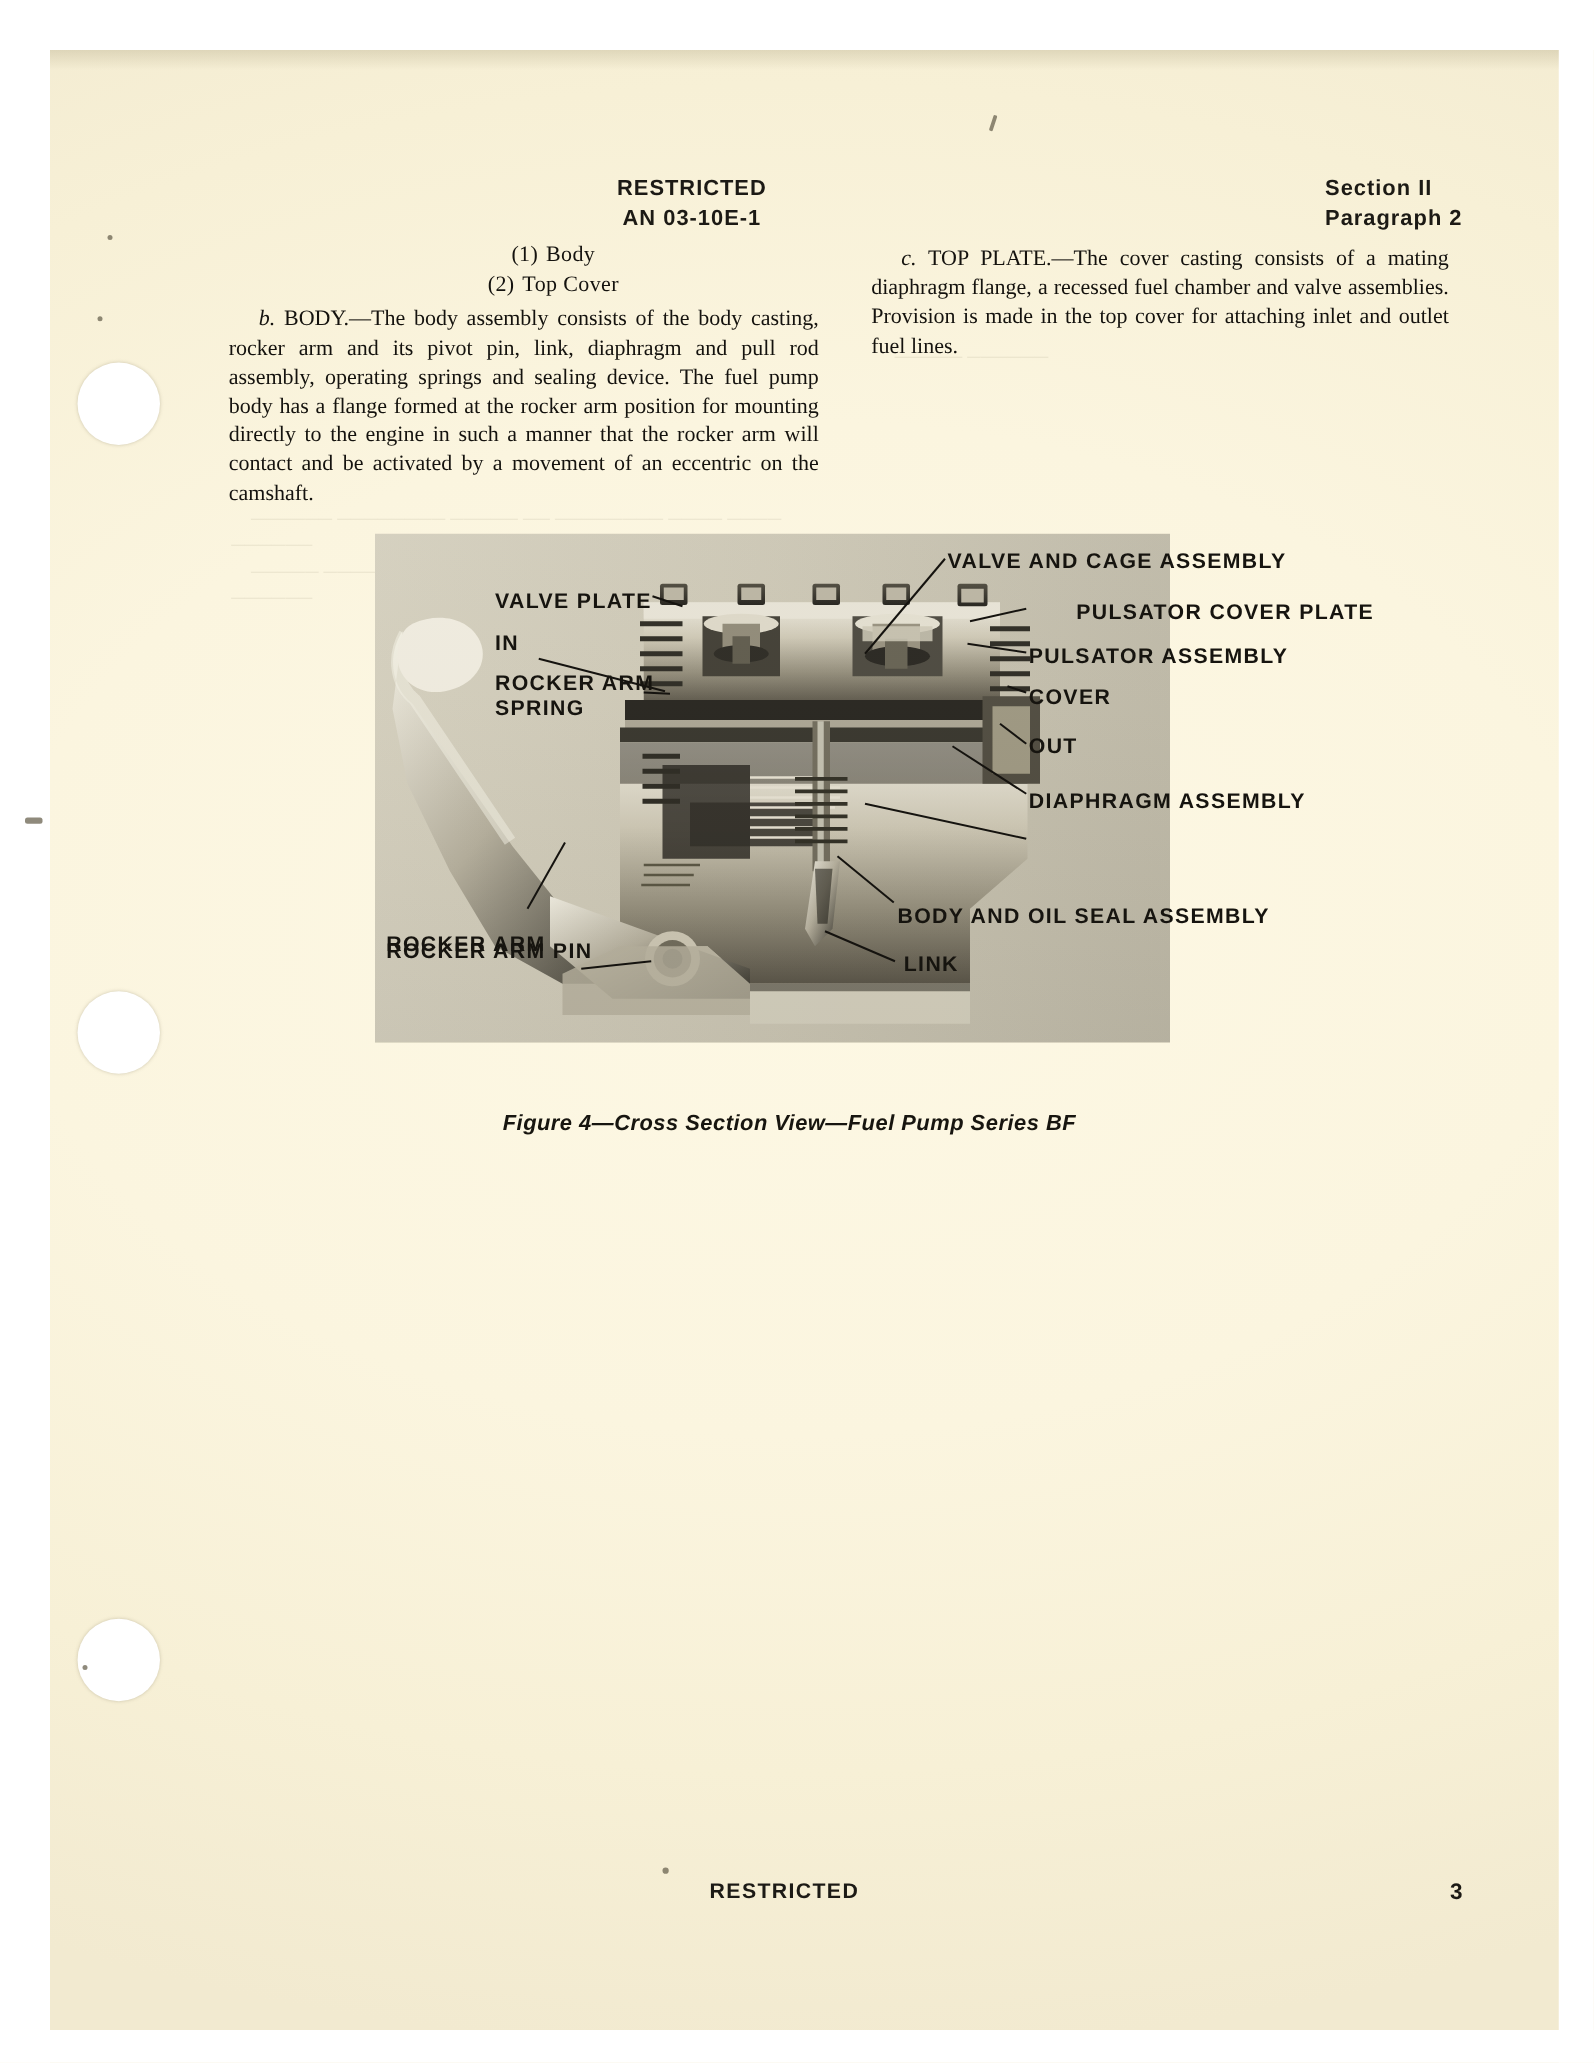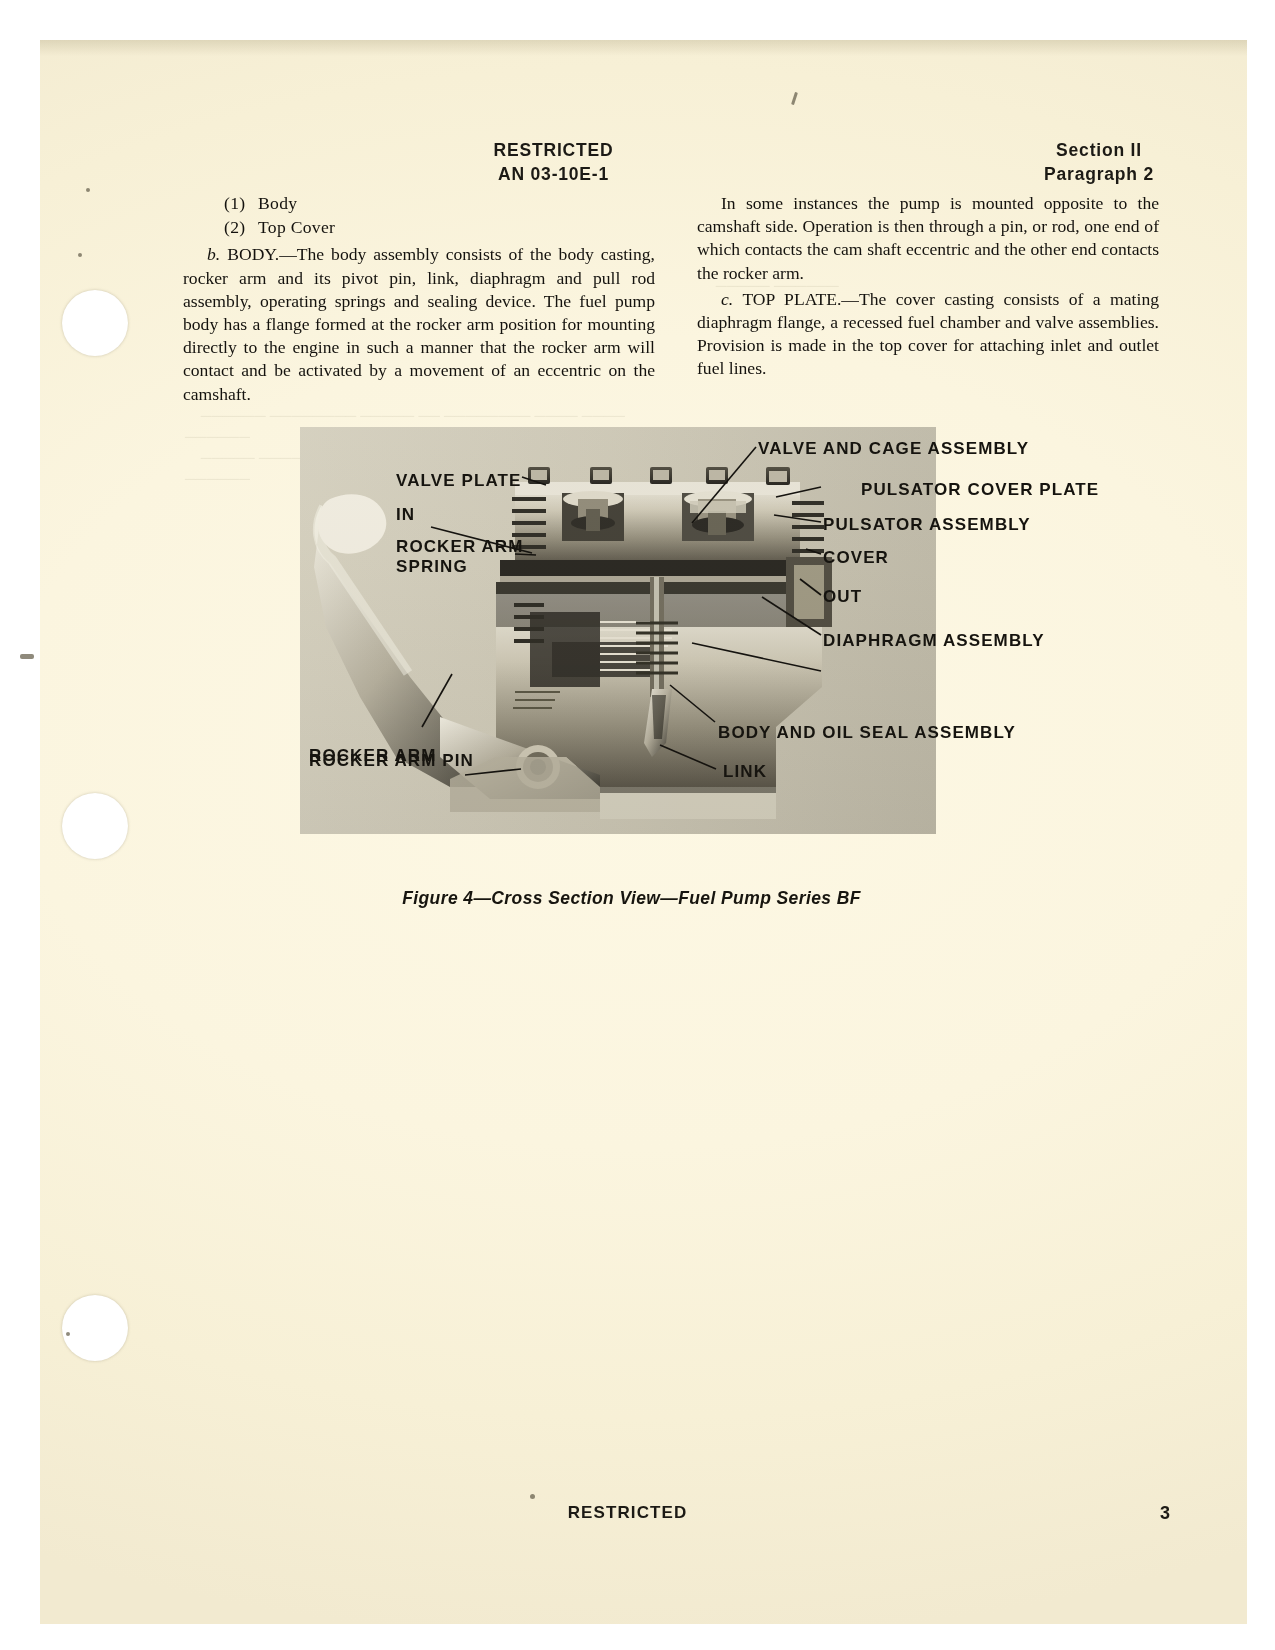"Section II" .runhead-right { right: 121px -> 105px; text-align: center -> left }
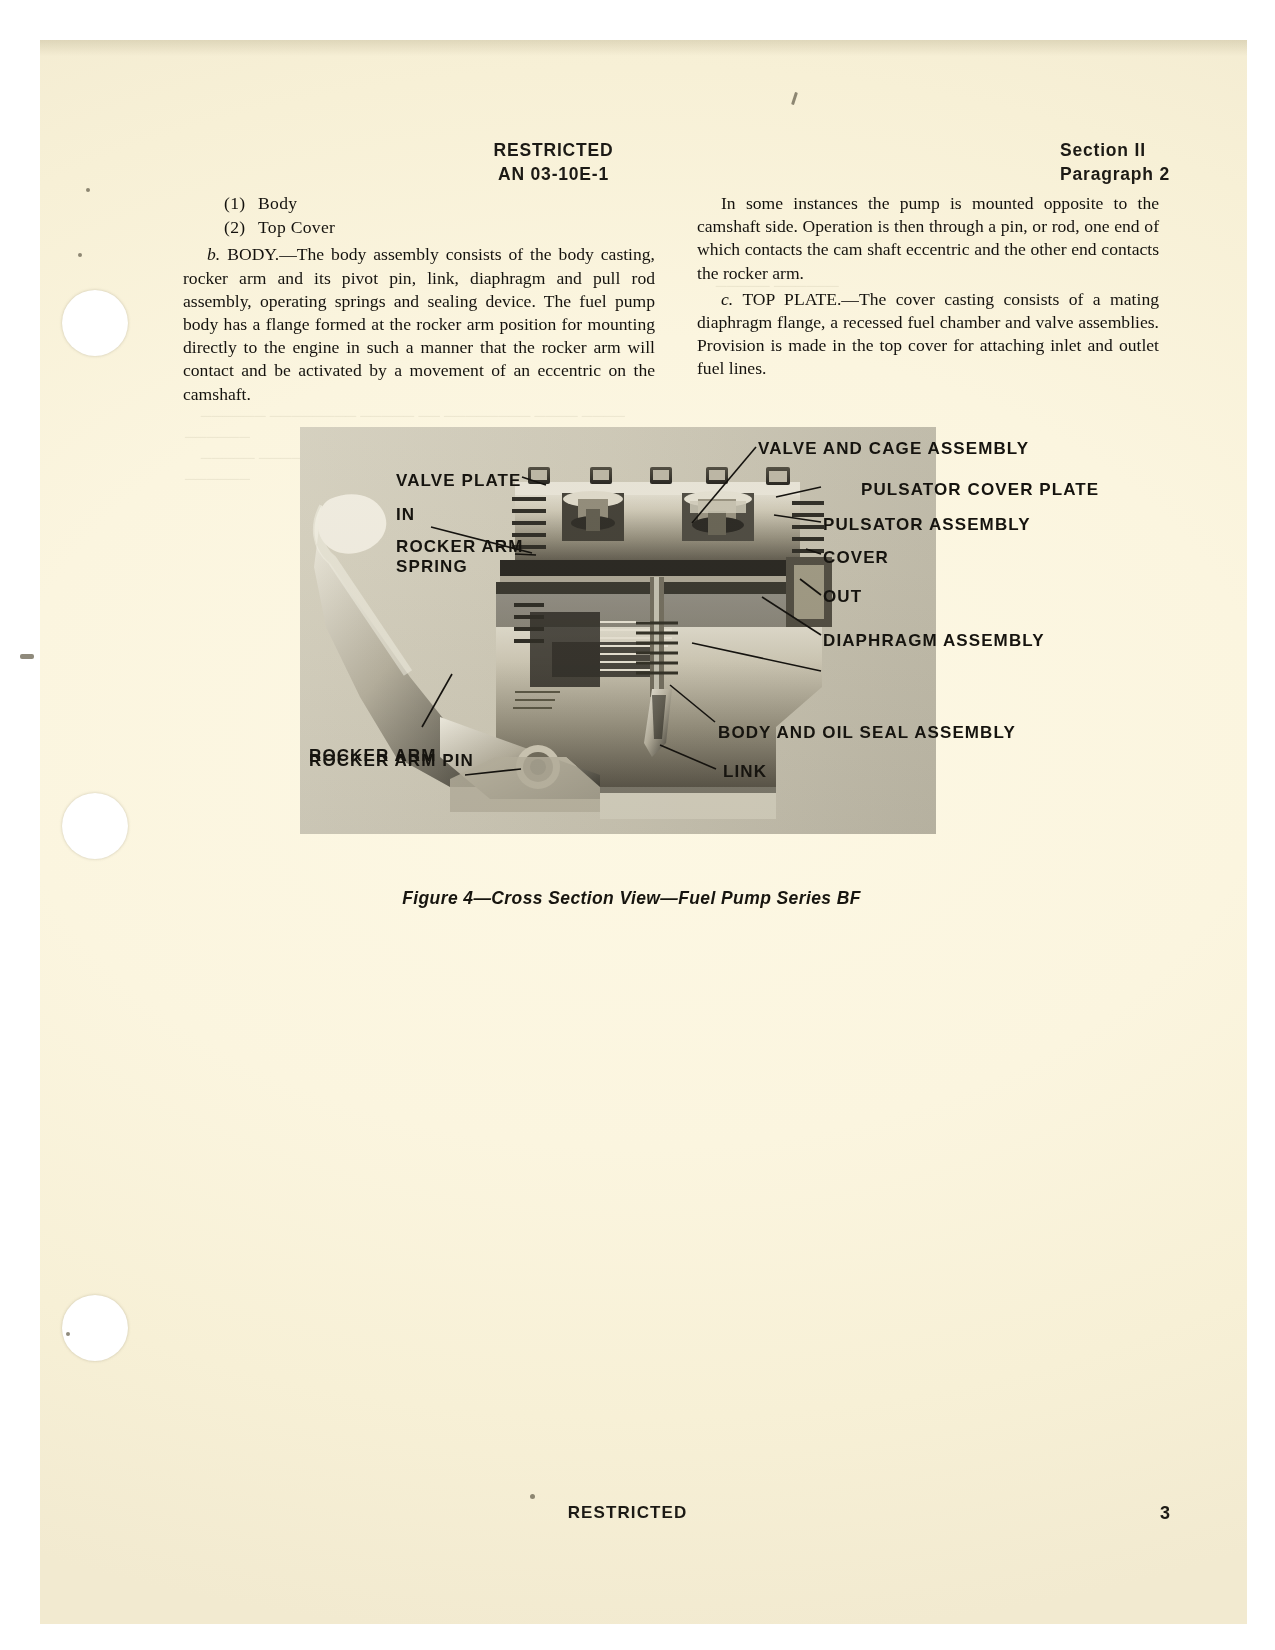"(1) Body" .listline { text-align: left -> center }
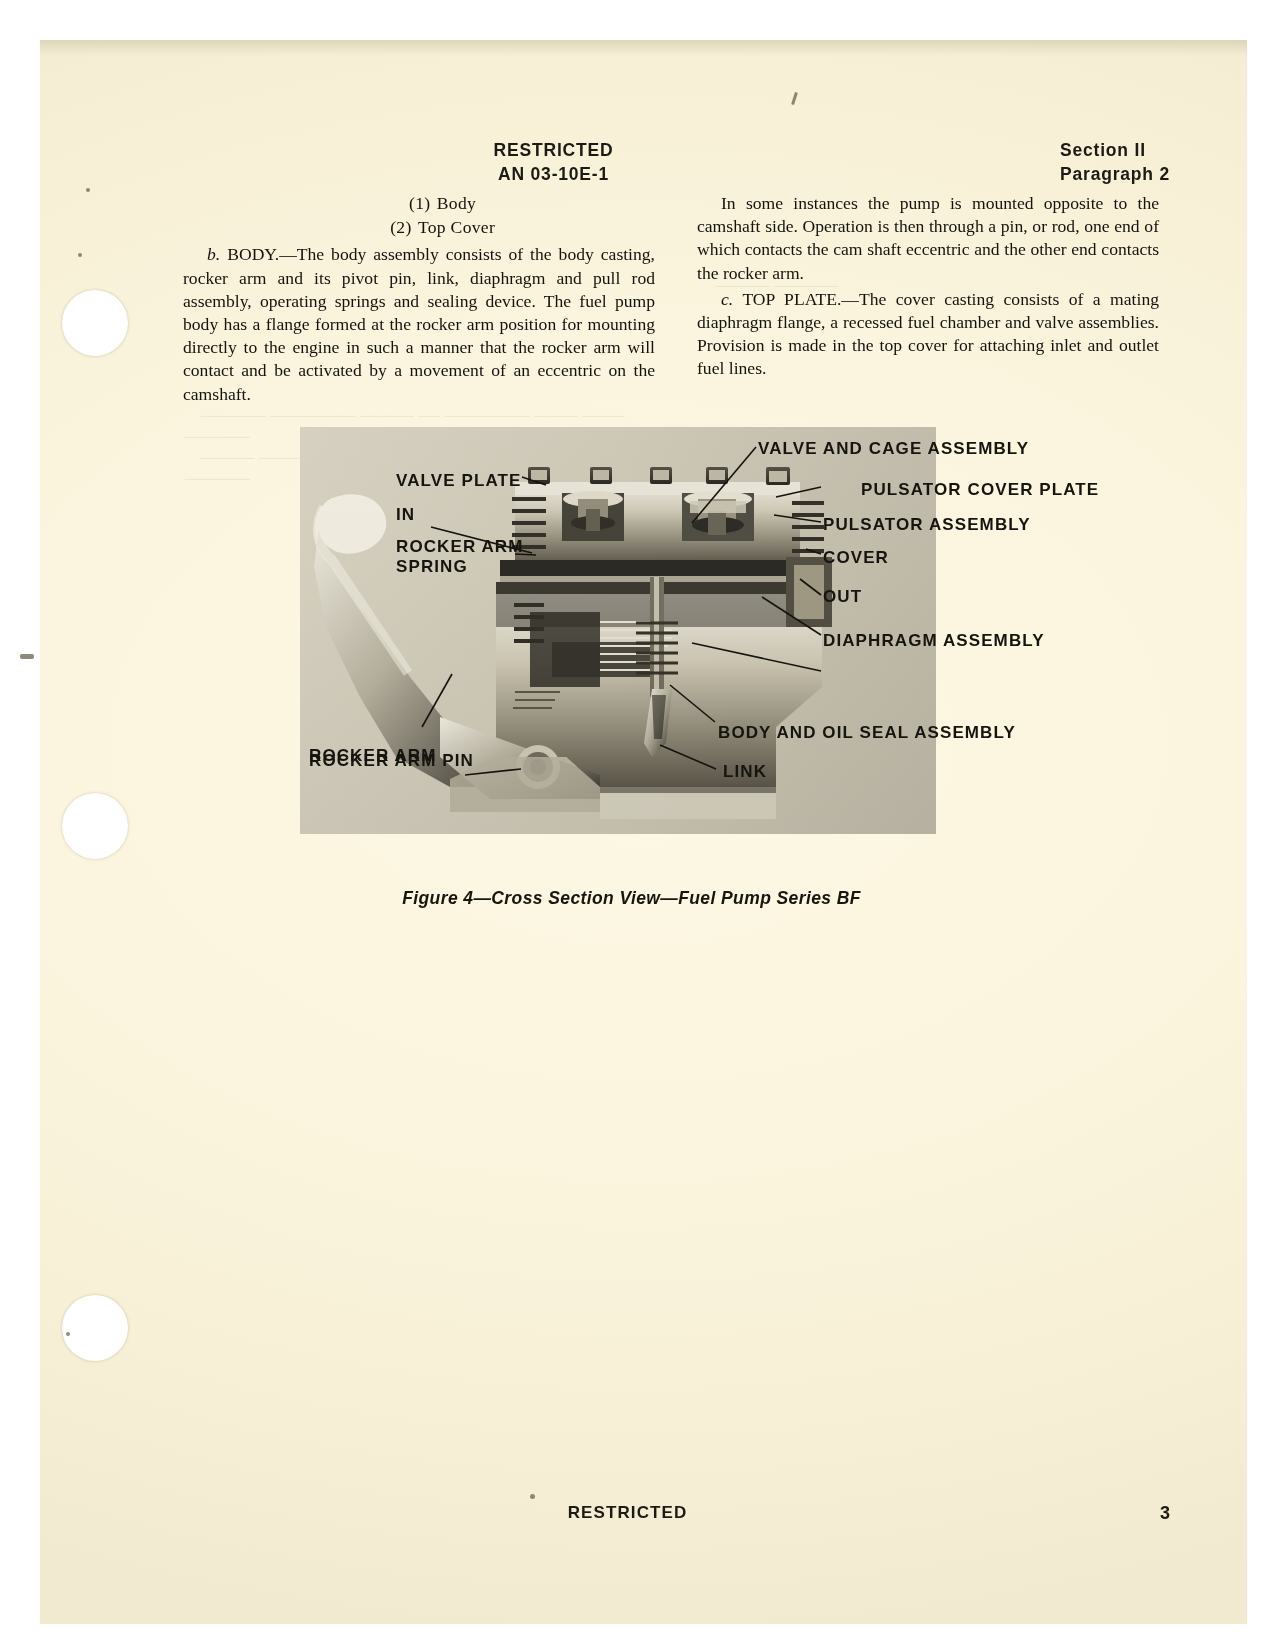"In some instances the pump" p.para { html: <p>In some instances the pump is mounted opposite to the camshaft side. Operation is then through a pin, or rod, one end of which contacts the cam shaft eccentric and the other end contacts the rocker arm.</p> -> none }
